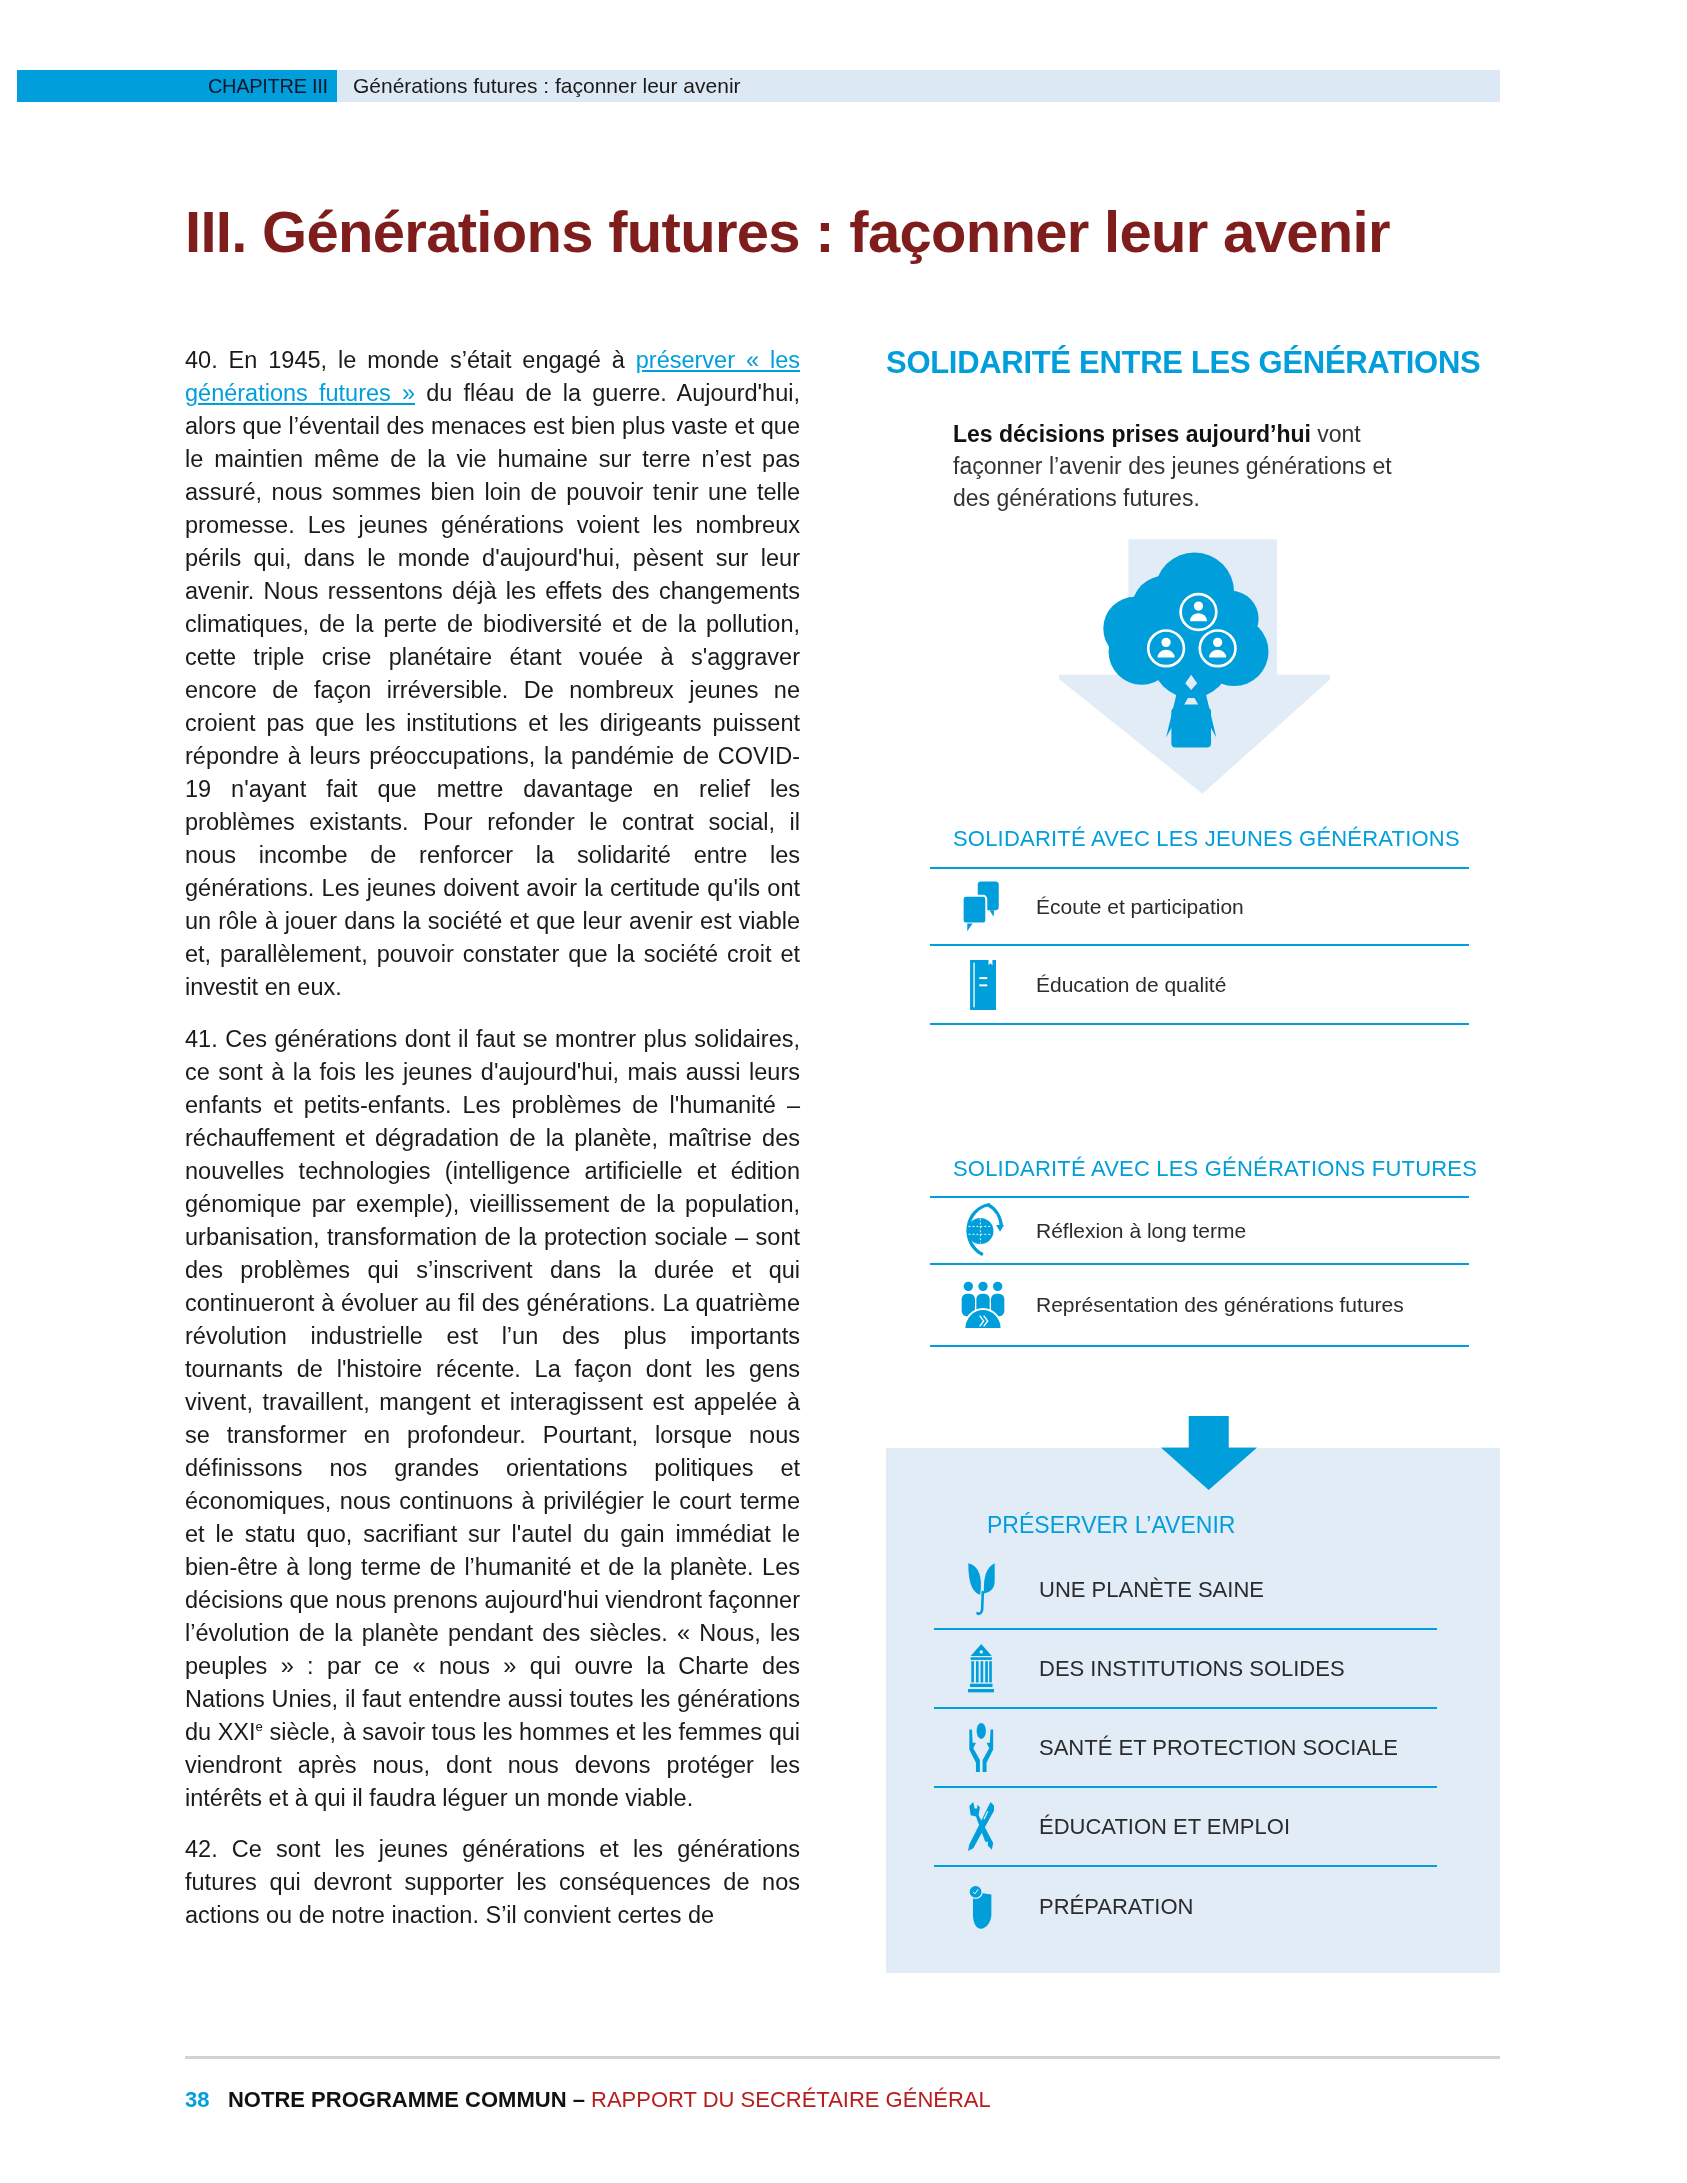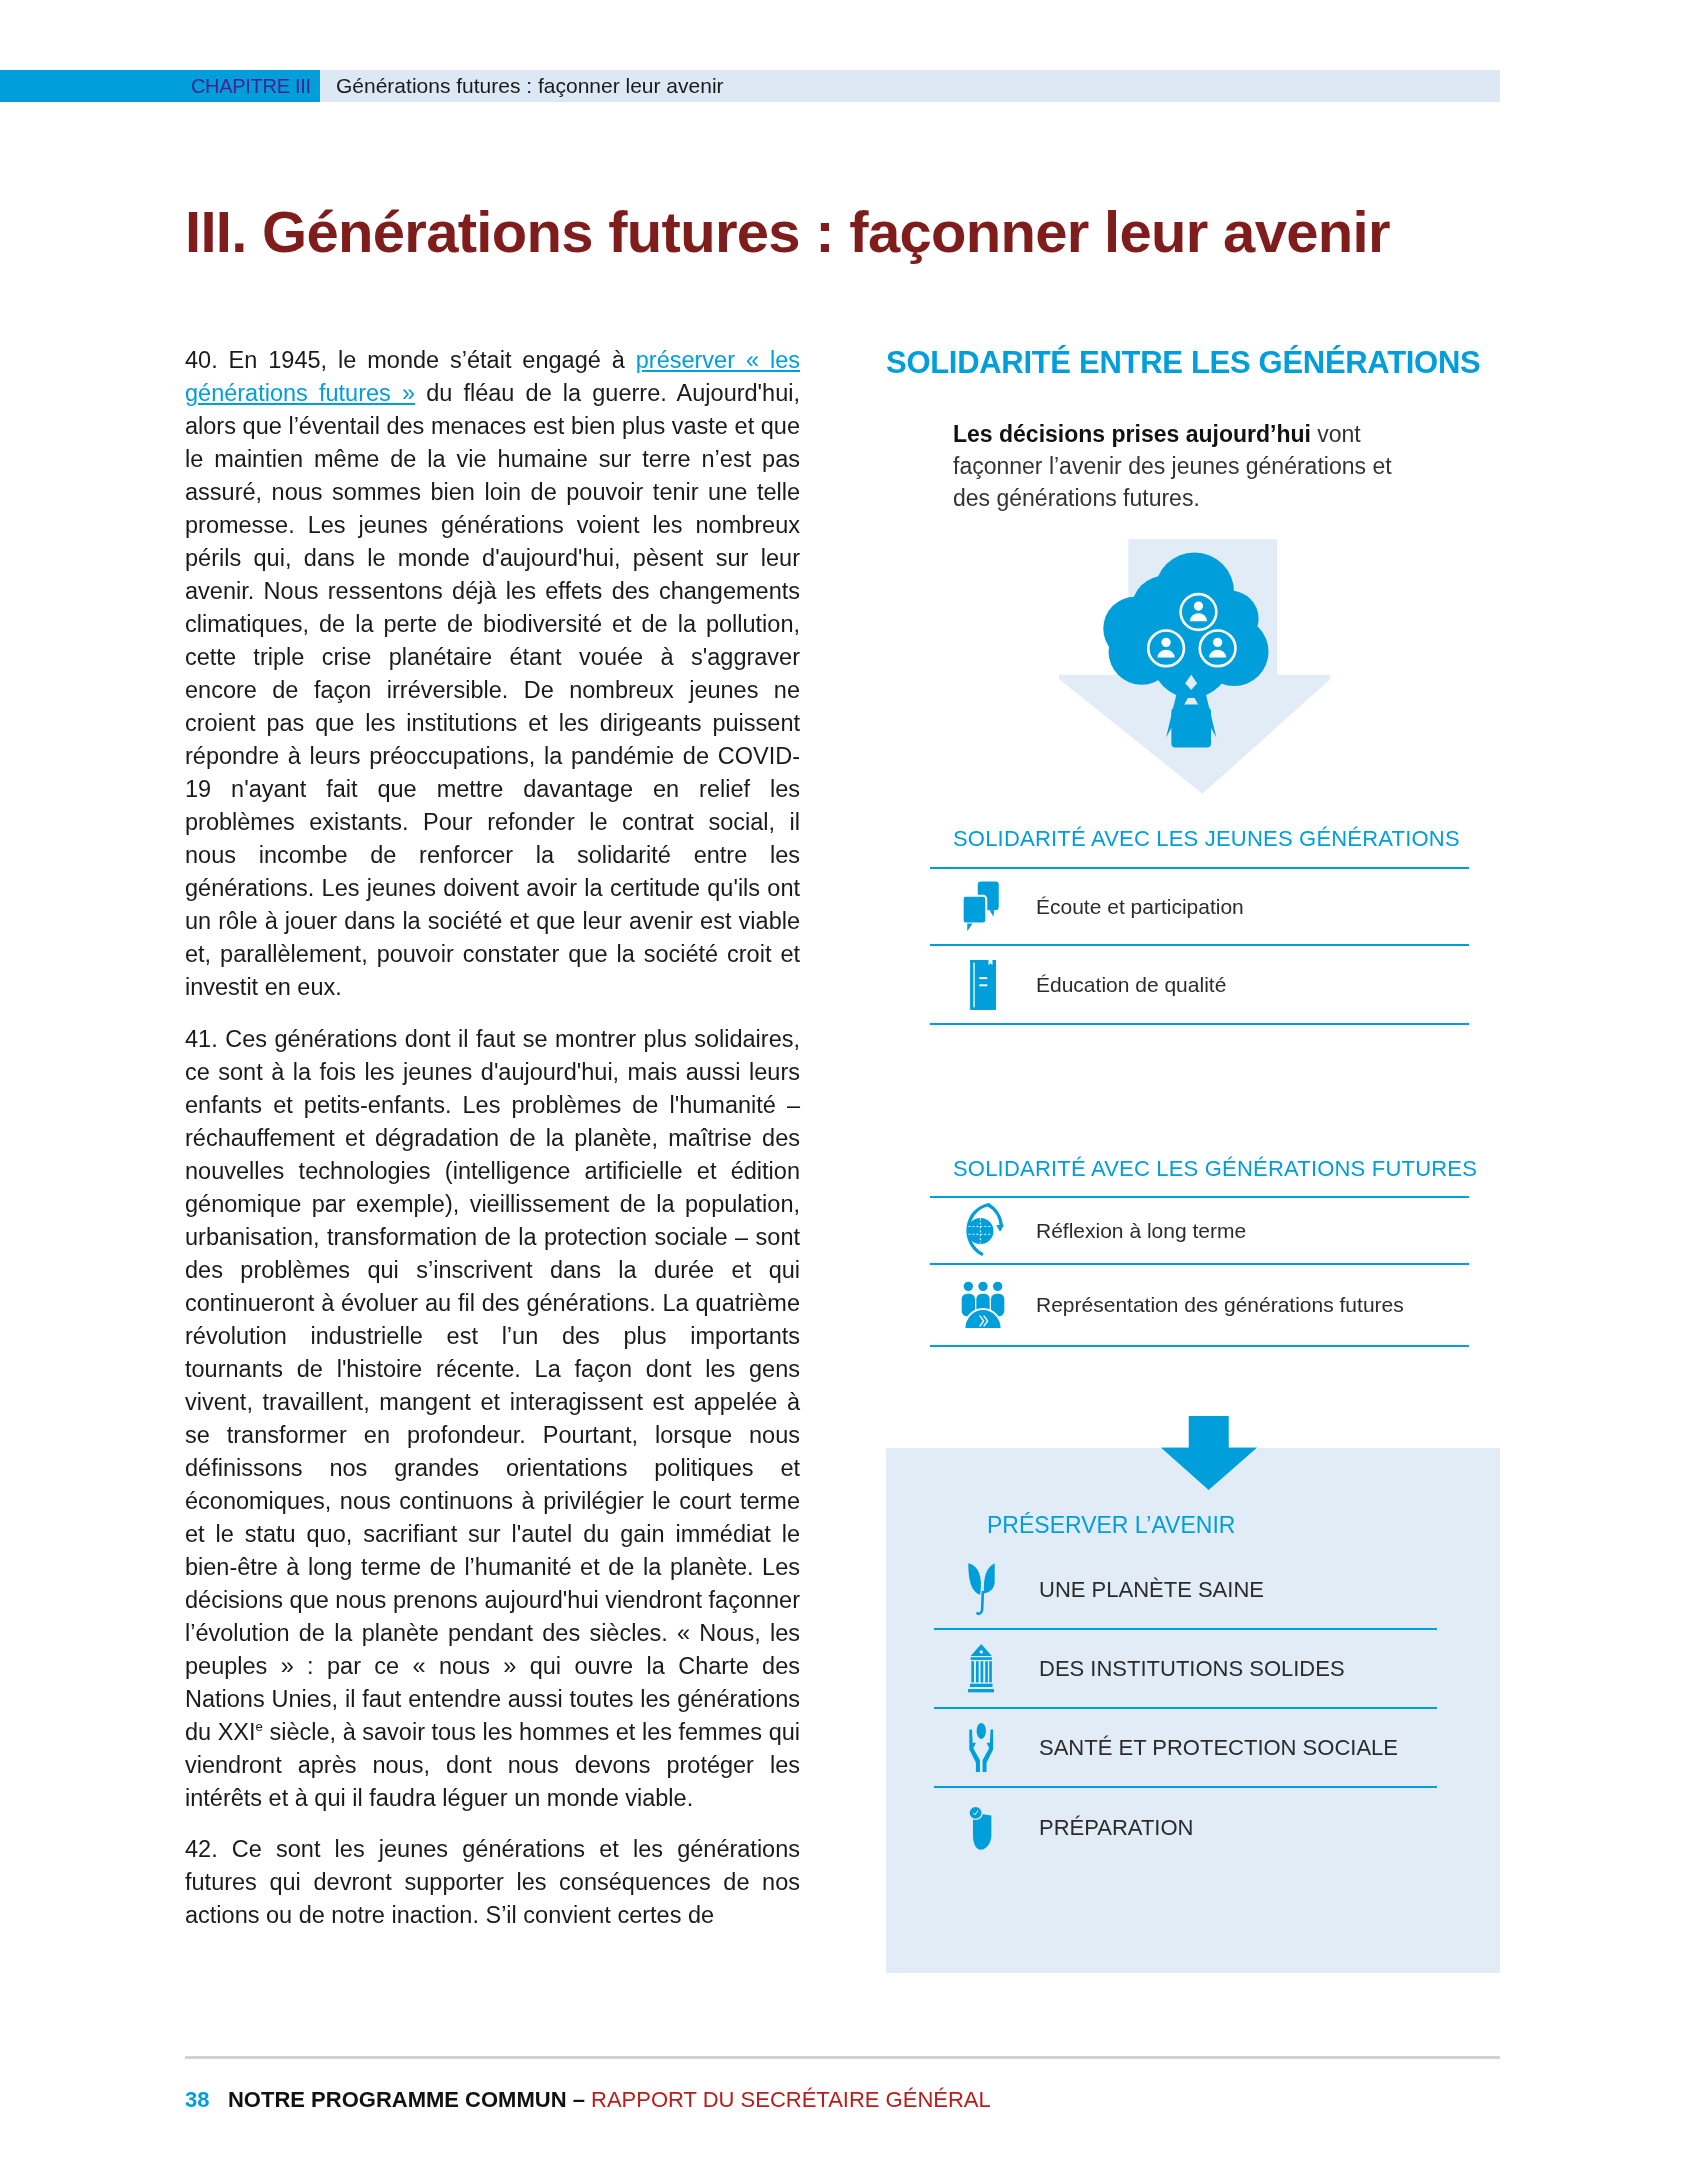"CHAPITRE III" .hdr-chap { color: #4c1d95 -> #0f172a; margin-left: none -> 17px }
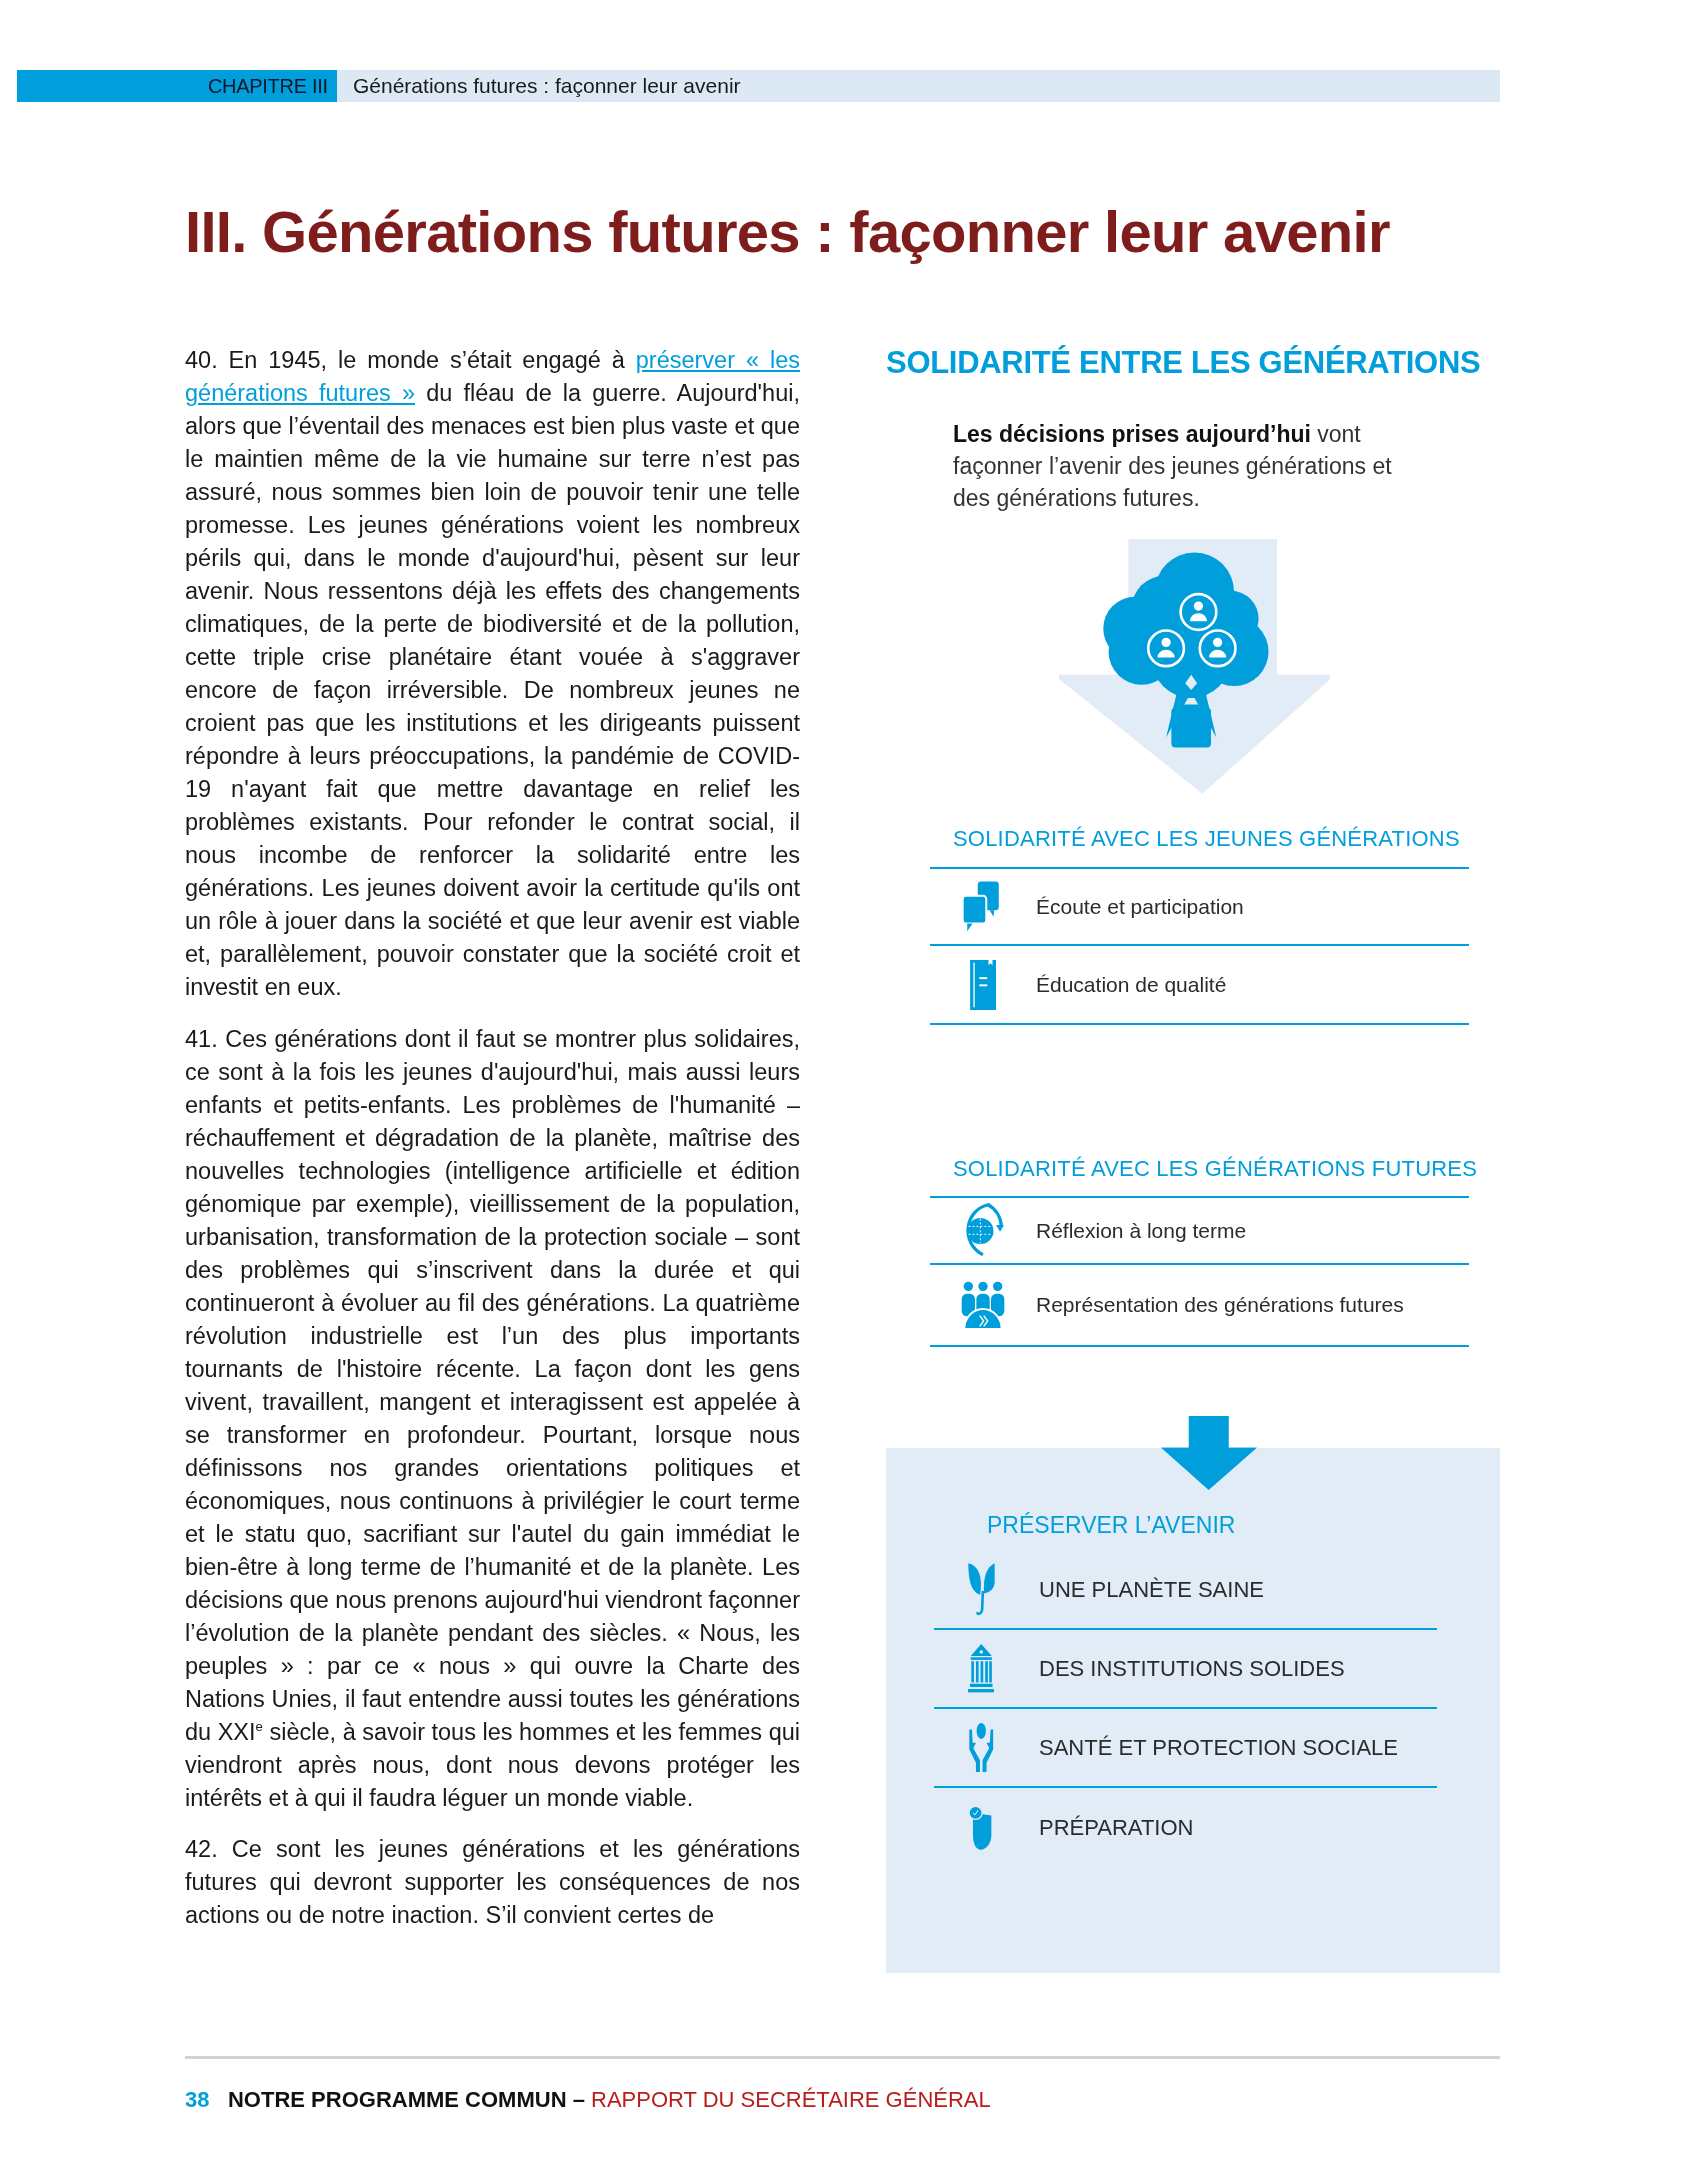"ÉDUCATION ET EMPLOI" div.pres-row { html: none -> <div> <div> <svg> <path></path> <path></path> <line></line> </svg> </div> <div>ÉDUCATION ET EMPLOI</div> </div> }
